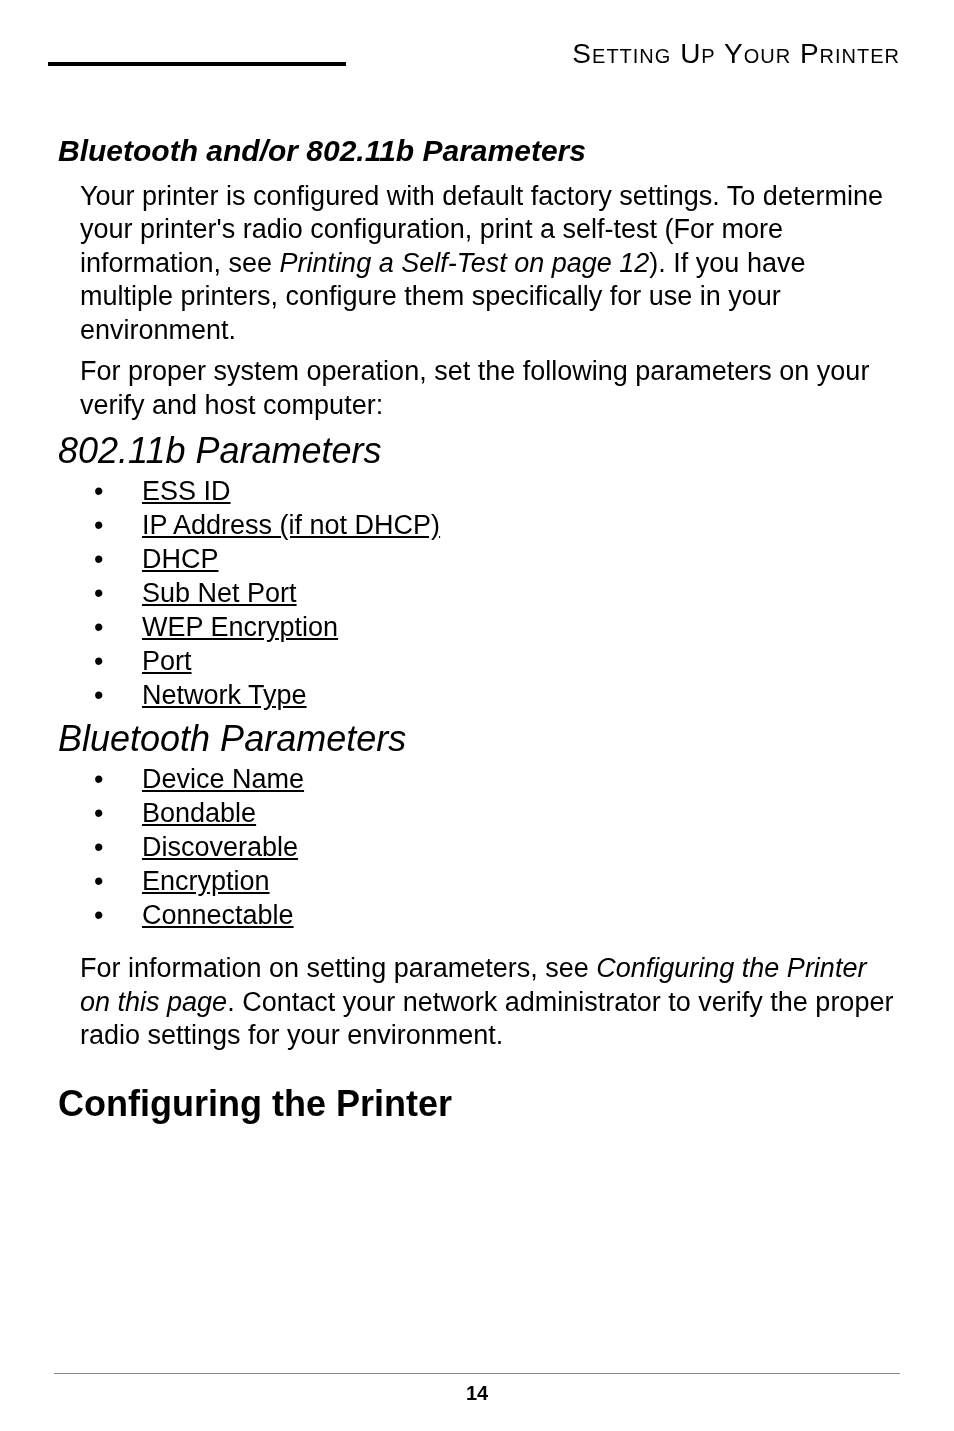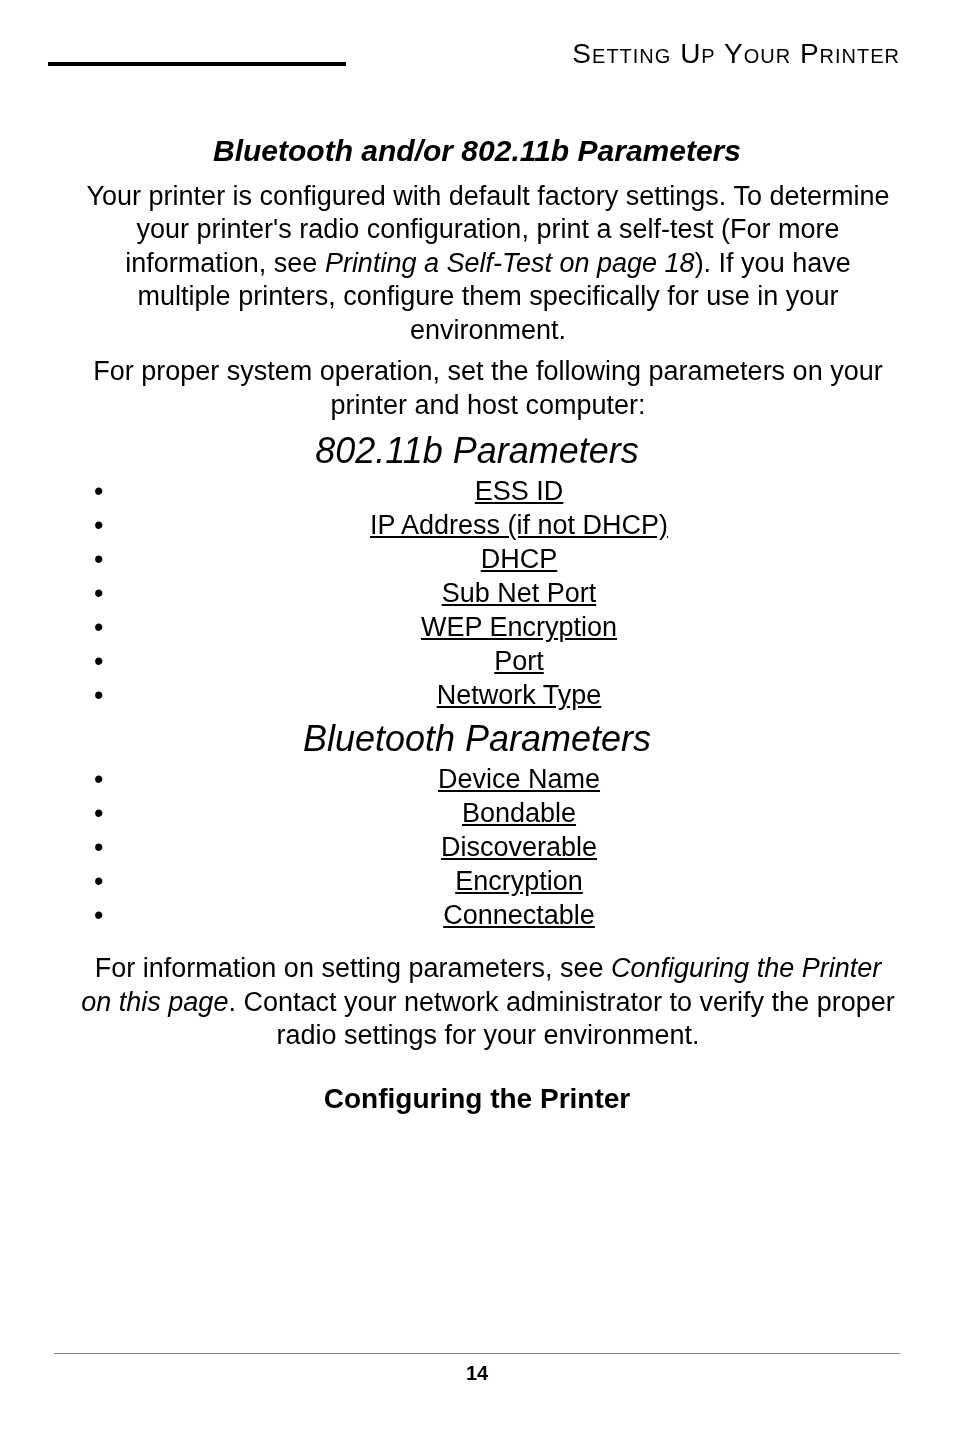"Bluetooth and/or 802.11b Parameters" .content { text-align: center -> none }
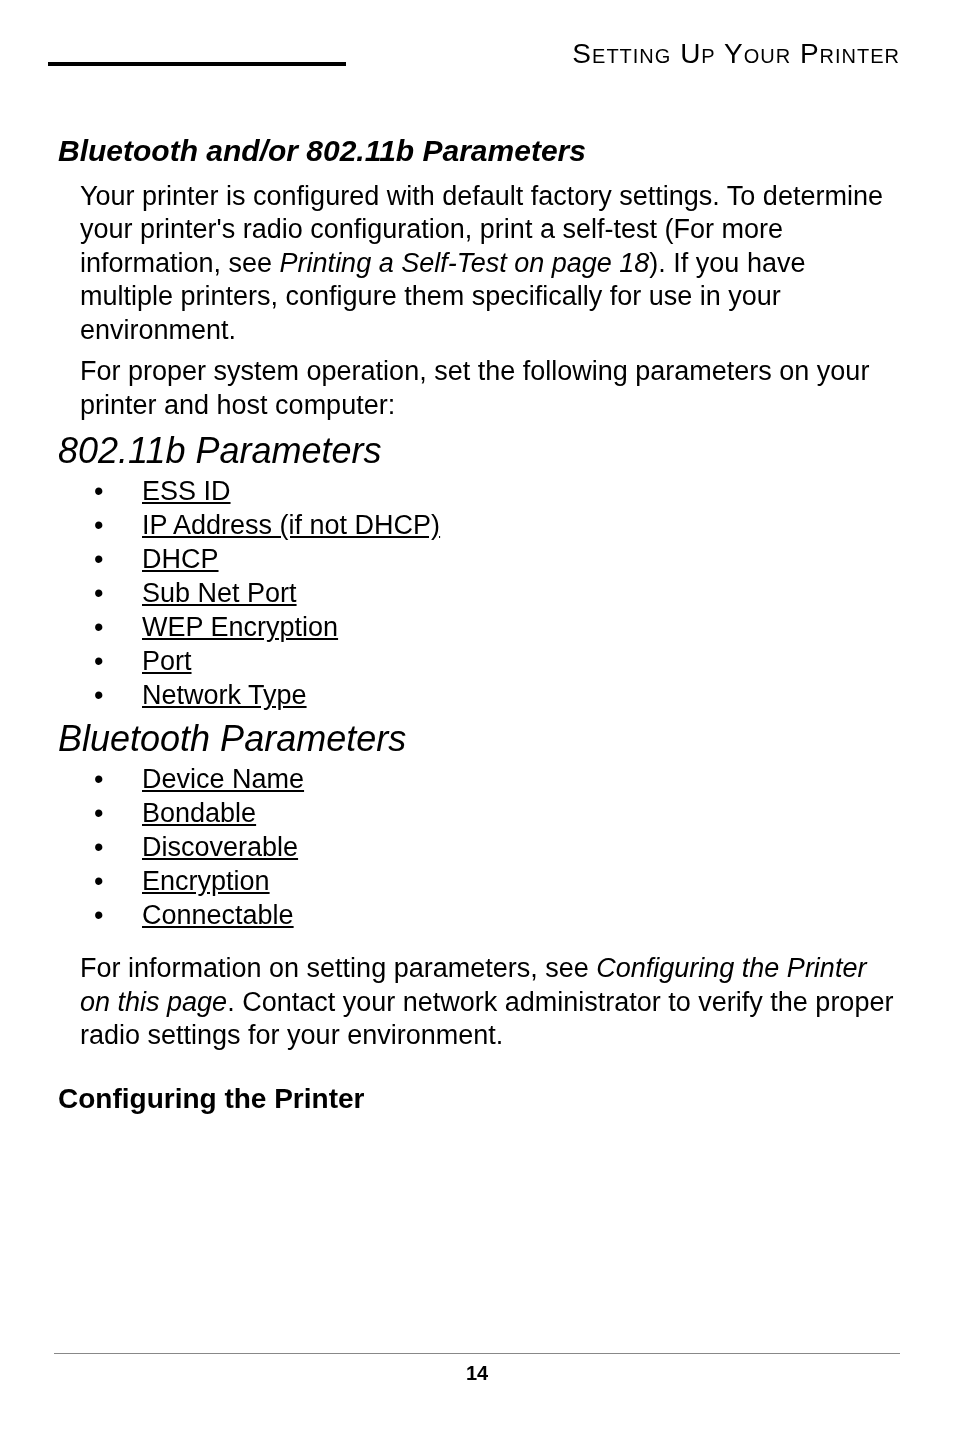"Printing a Self-Test on page" span.ital { text: 18 -> 12 }
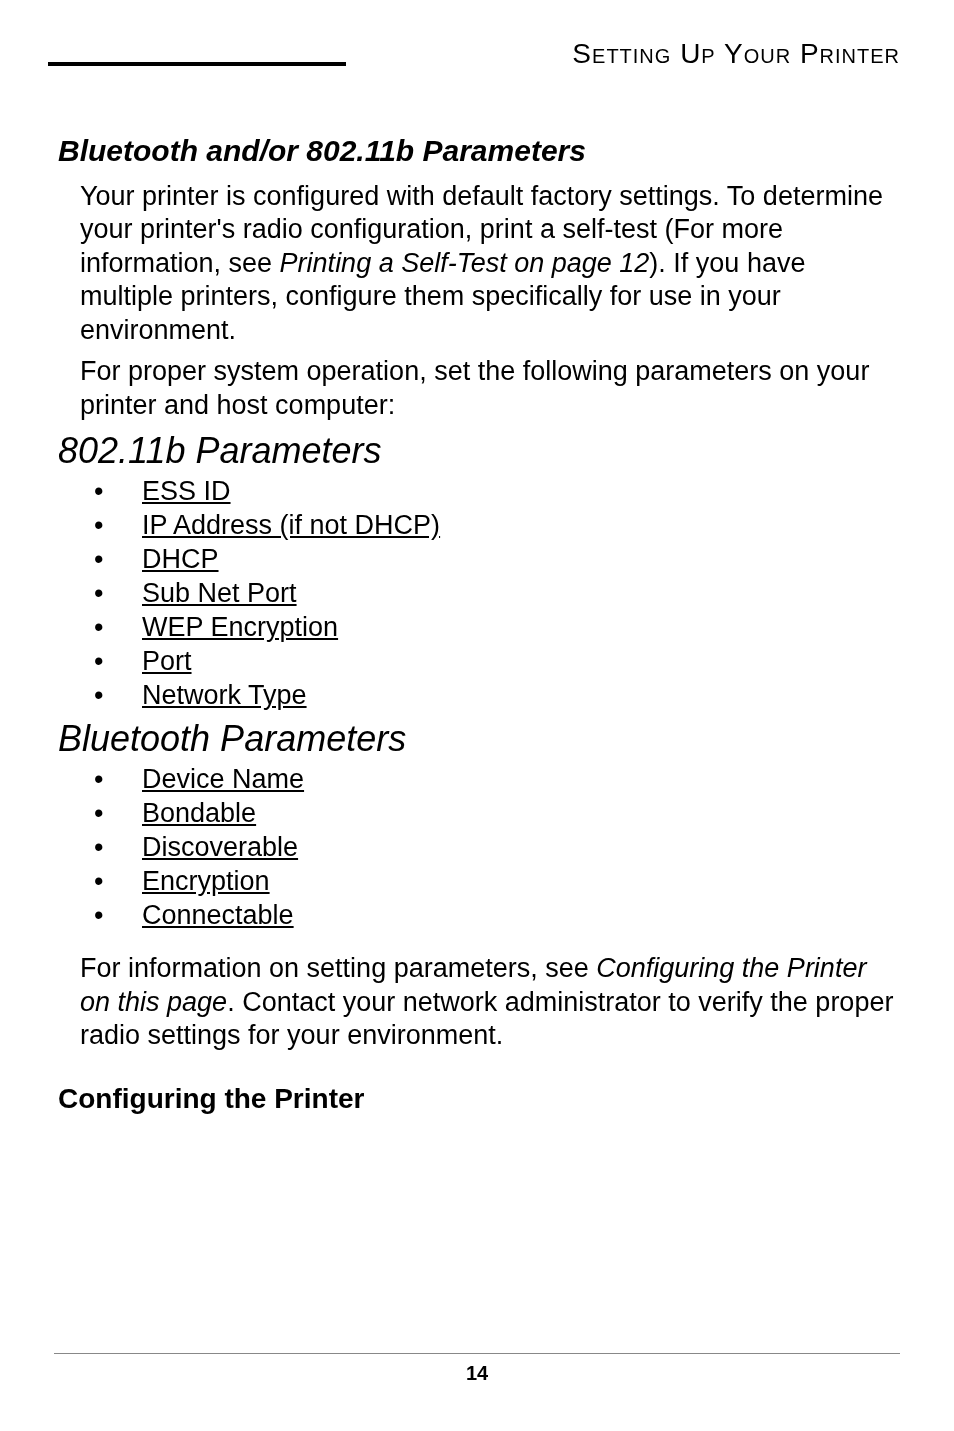"For proper system operation, set" p.body-text { text: printer -> verify }
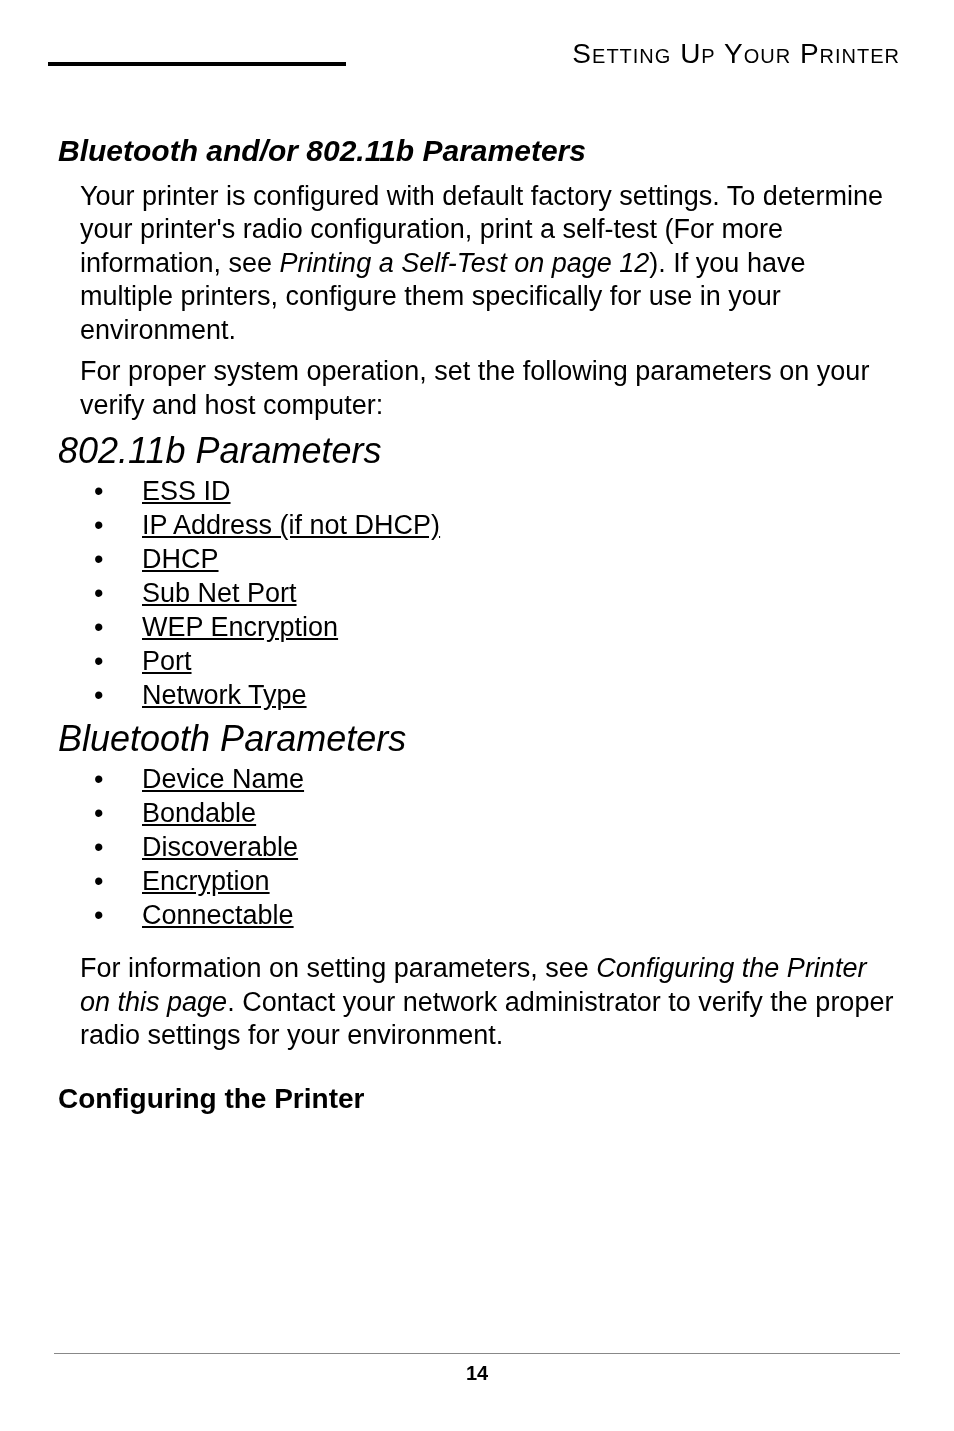"Configuring the Printer" .section-title-2 { font-size: 28px -> 36px }
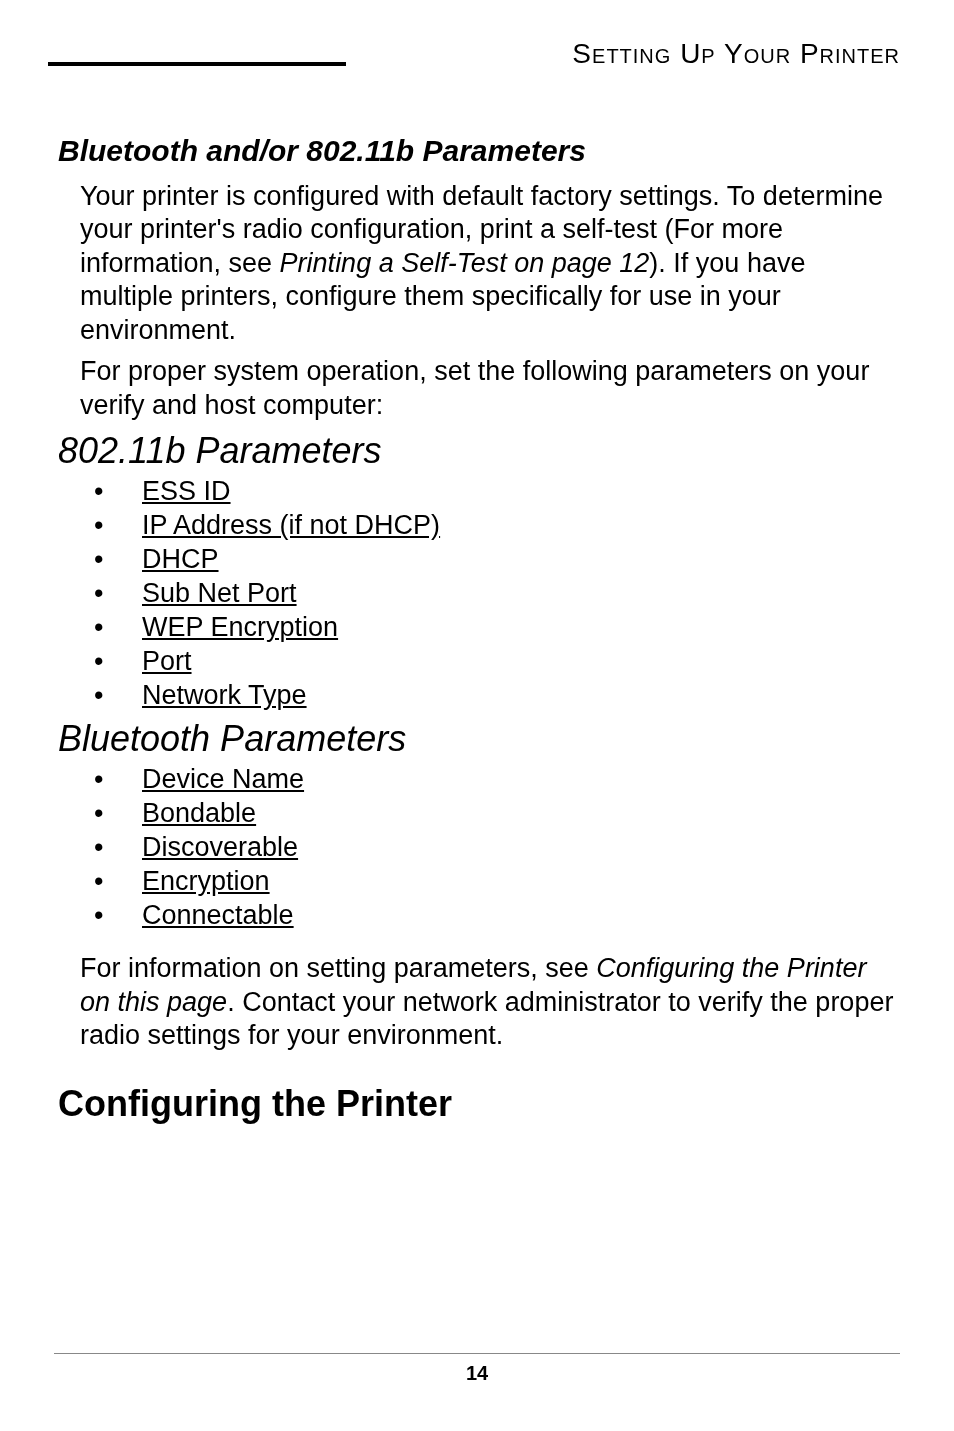"14" .footer { bottom: 46px -> 26px }
